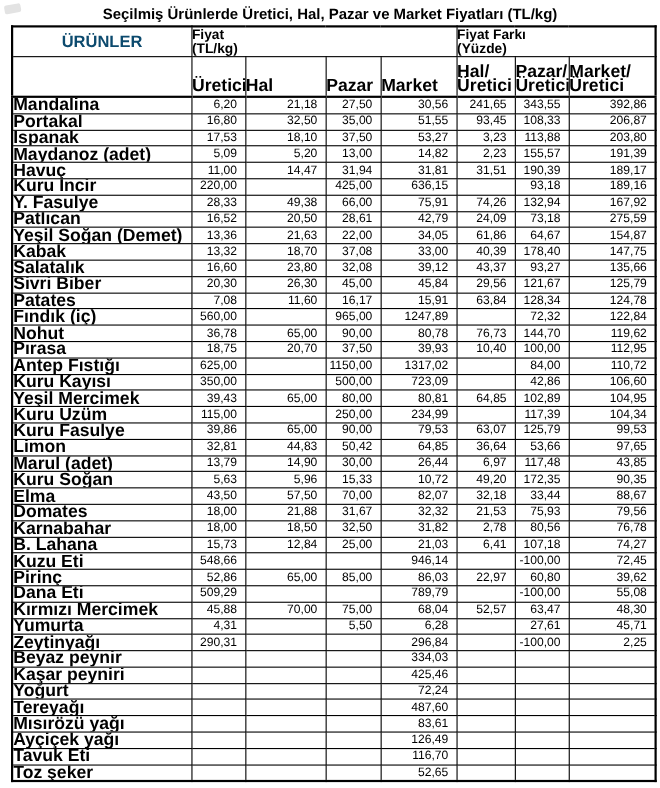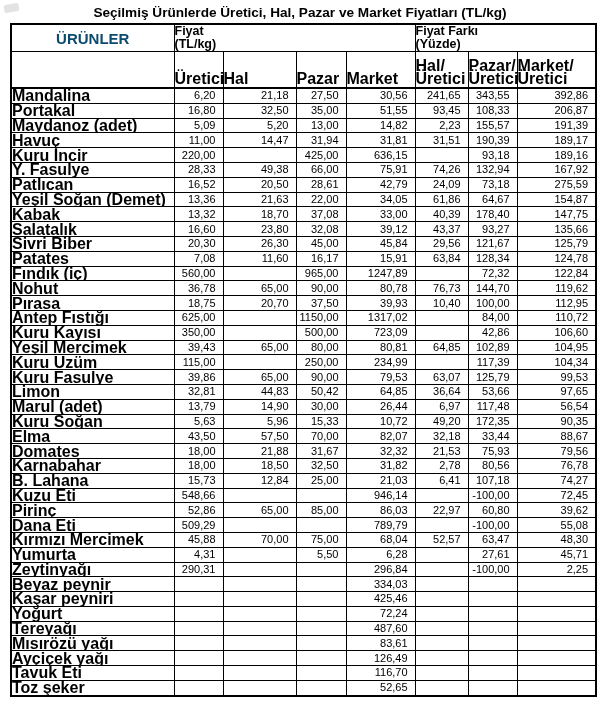"Ispanak" tr { html: none -> <tr> <td>Ispanak</td> <td>17,53</td> <td>18,10</td> <td>37,50</td> <td>53,27</td> <td>3,23</td> <td>113,88</td> <td>203,80</td> </tr> }
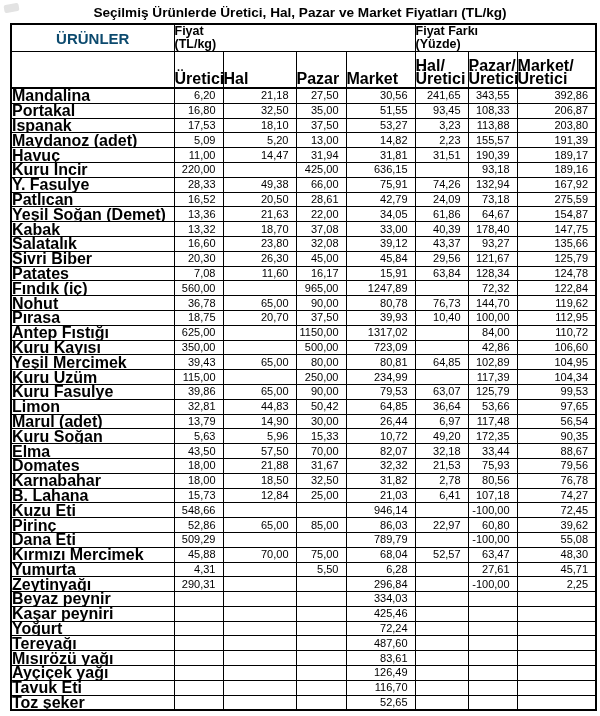"56,54" td.num { text: 56,54 -> 43,85 }
